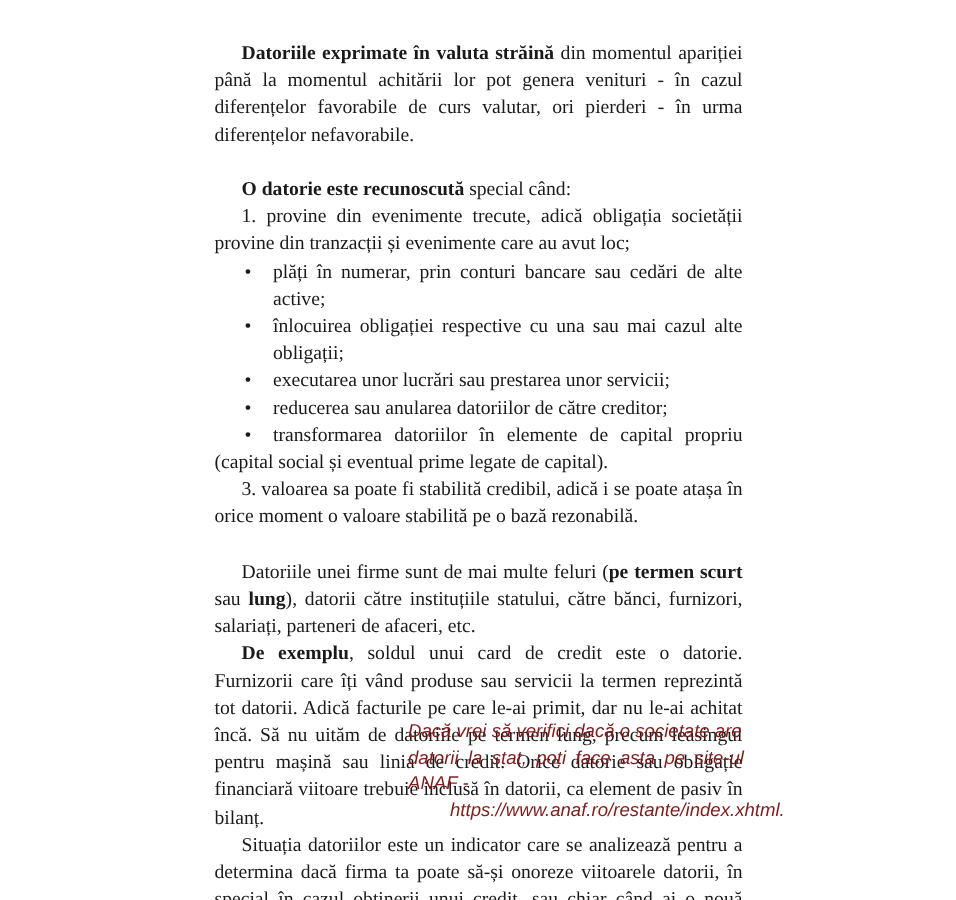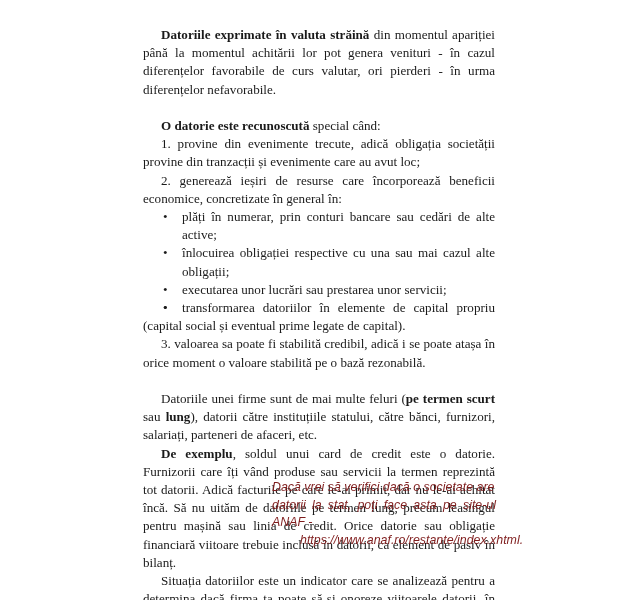"2. generează ieșiri de resurse" p.para { html: <p>2. generează ieșiri de resurse care încorporează beneficii economice, concretizate în general în:</p> -> none }
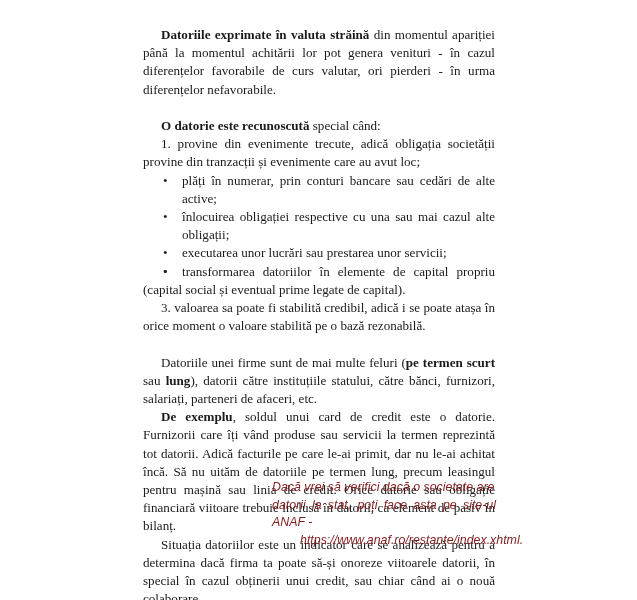"reducerea sau anularea datoriilor de" span.bullet-text { html: none -> <span>reducerea sau anularea datoriilor de către creditor;</span> }
